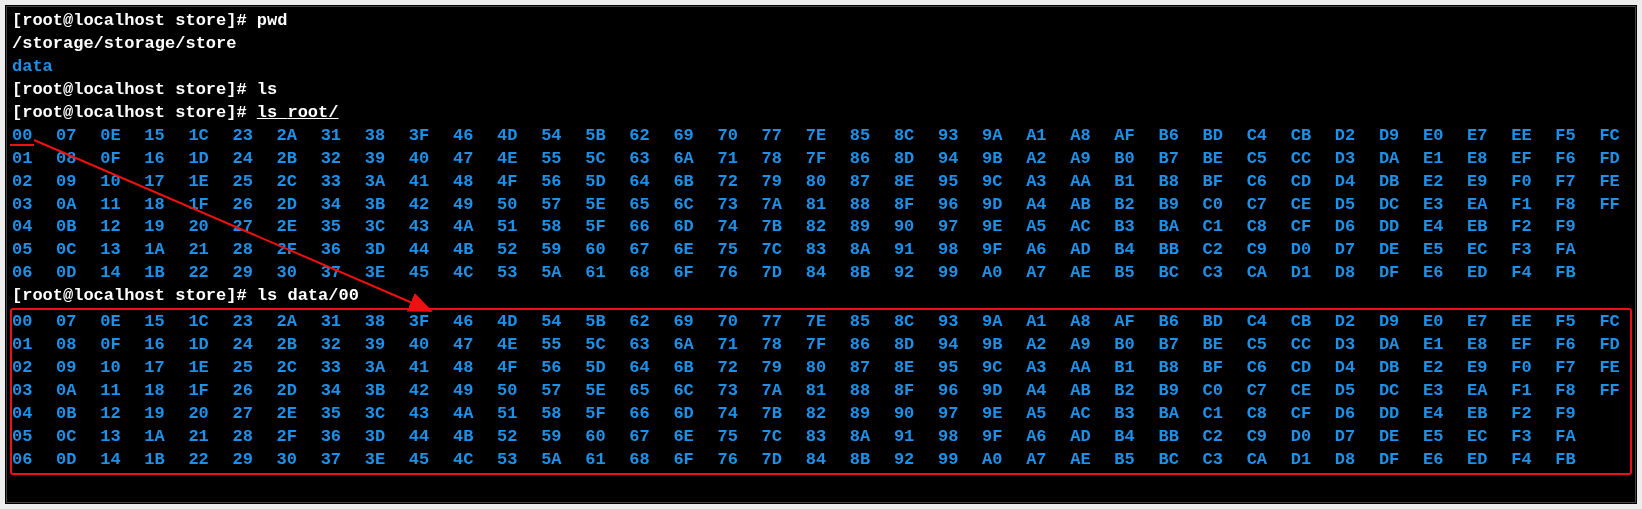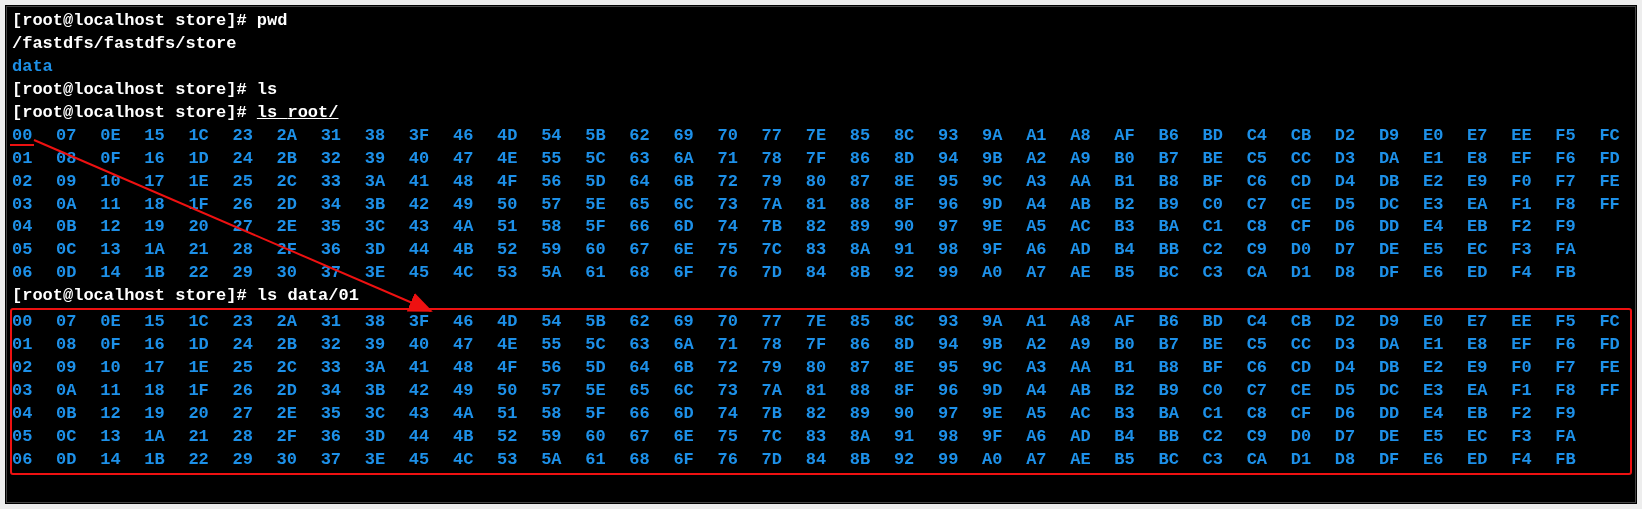"/fastdfs/fastdfs/store" div.line { text: /fastdfs/fastdfs/store -> /storage/storage/store }
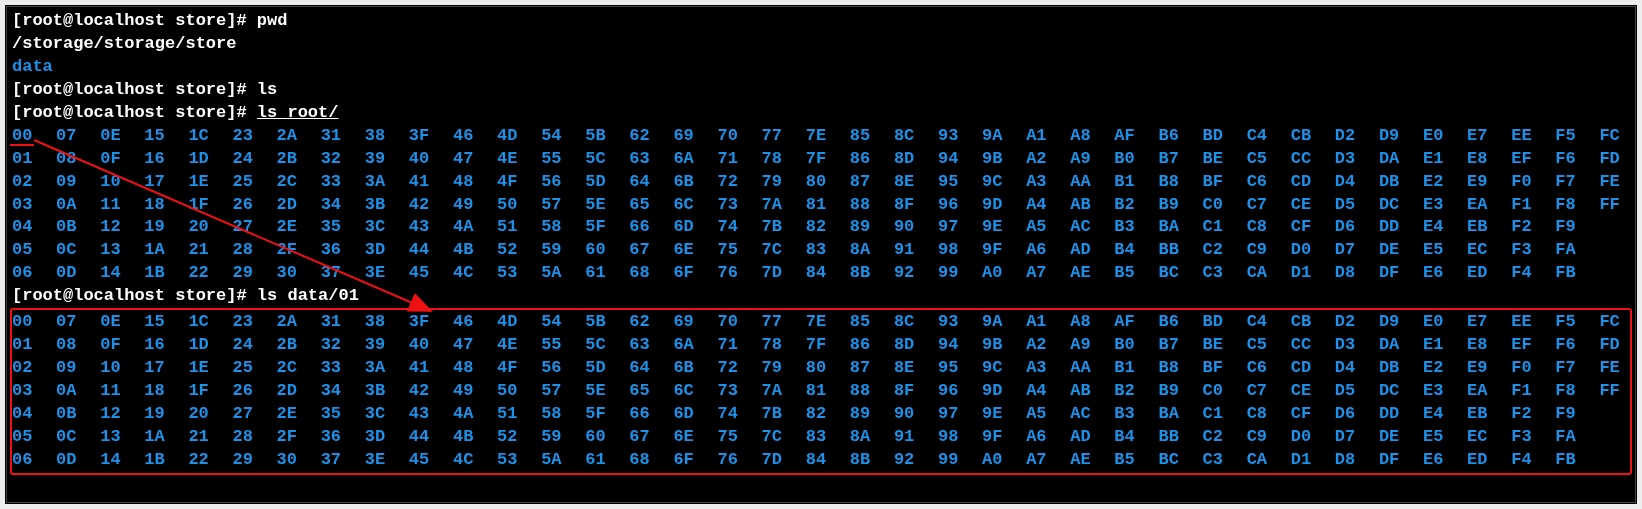"ls data/01" span.w { text: data/01 -> data/00 }
